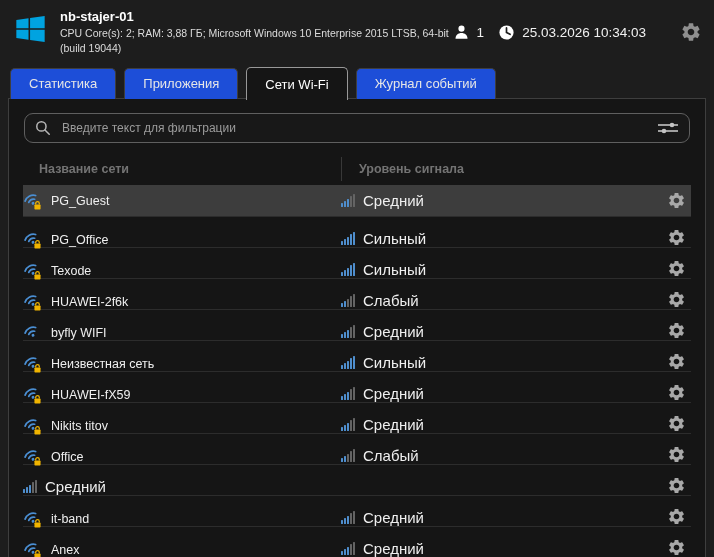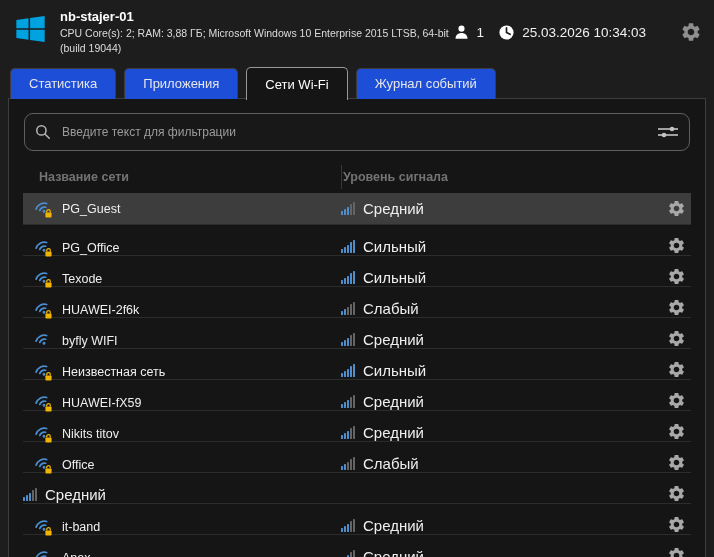"Введите текст для фильтрации" .search-box { height: 38px -> 30px }
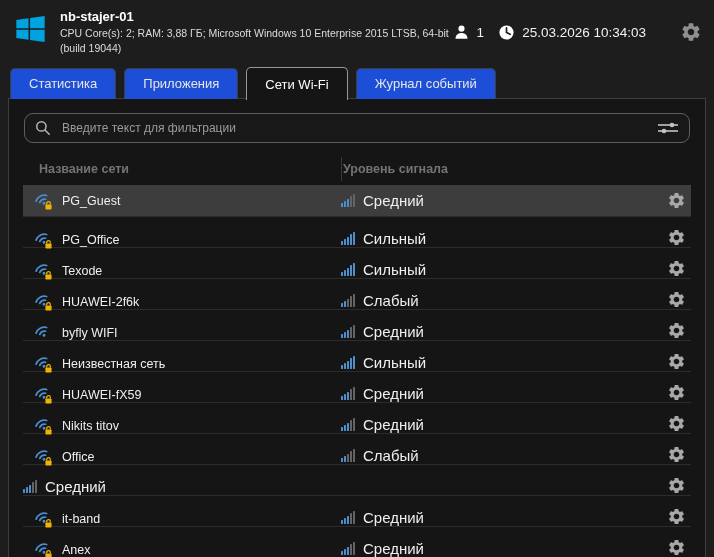"Уровень сигнала" .th-signal { padding-left: 1px -> 17px }
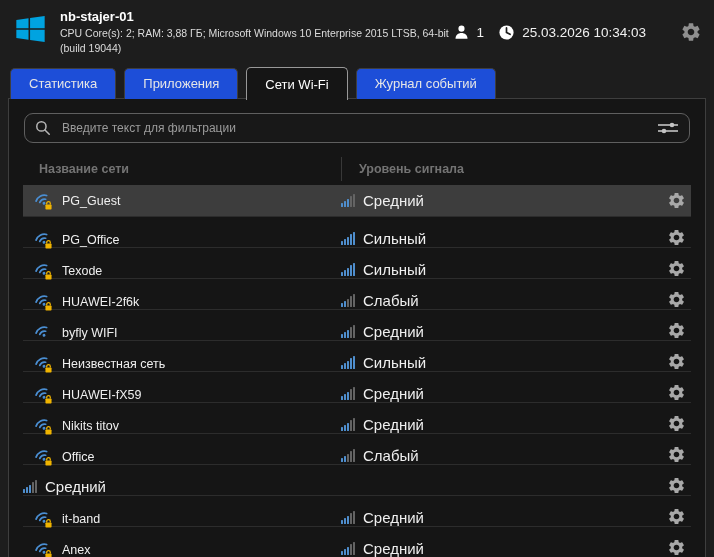"PG_Guest" .cell-name { padding-left: 11px -> none }
